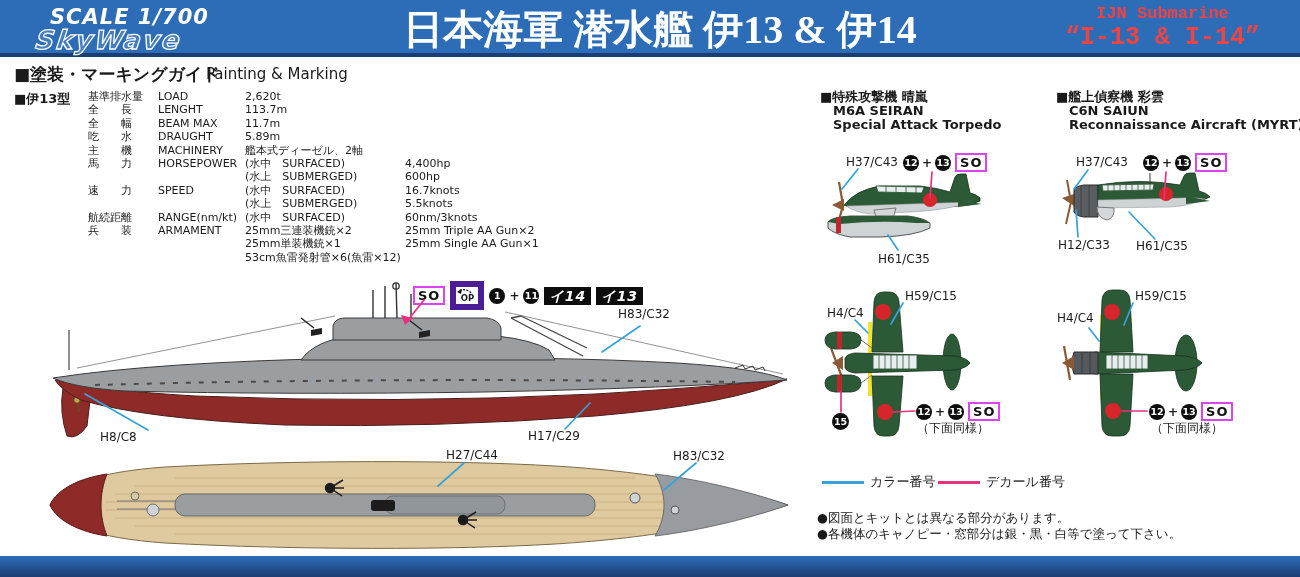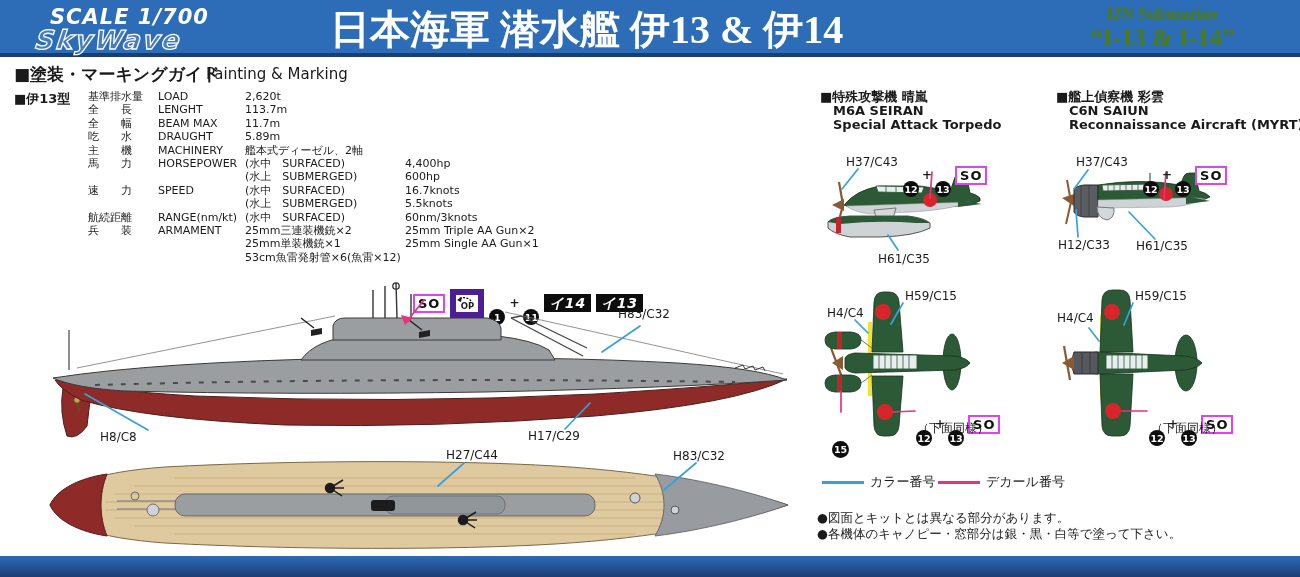"日本海軍 潜水艦 伊13 & 伊14" .title-jp { text-align: left -> center }
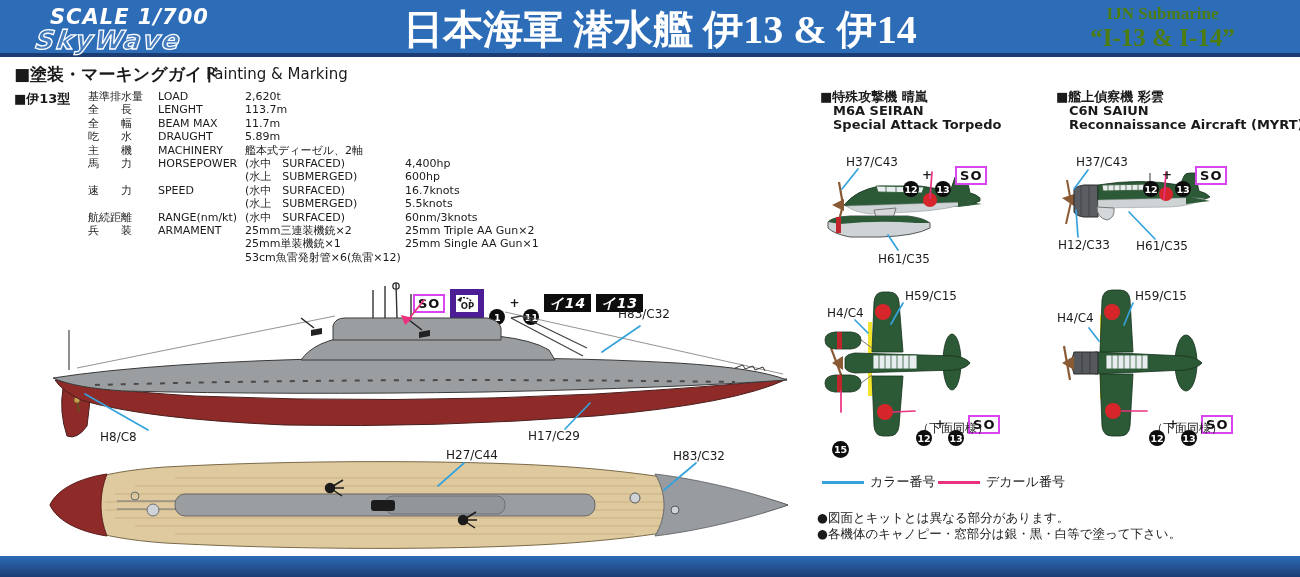"IJN Submarine" .hdr-right { color: #4d7c0f -> #ef4444; font-family: Liberation Serif, serif -> Liberation Mono, monospace }
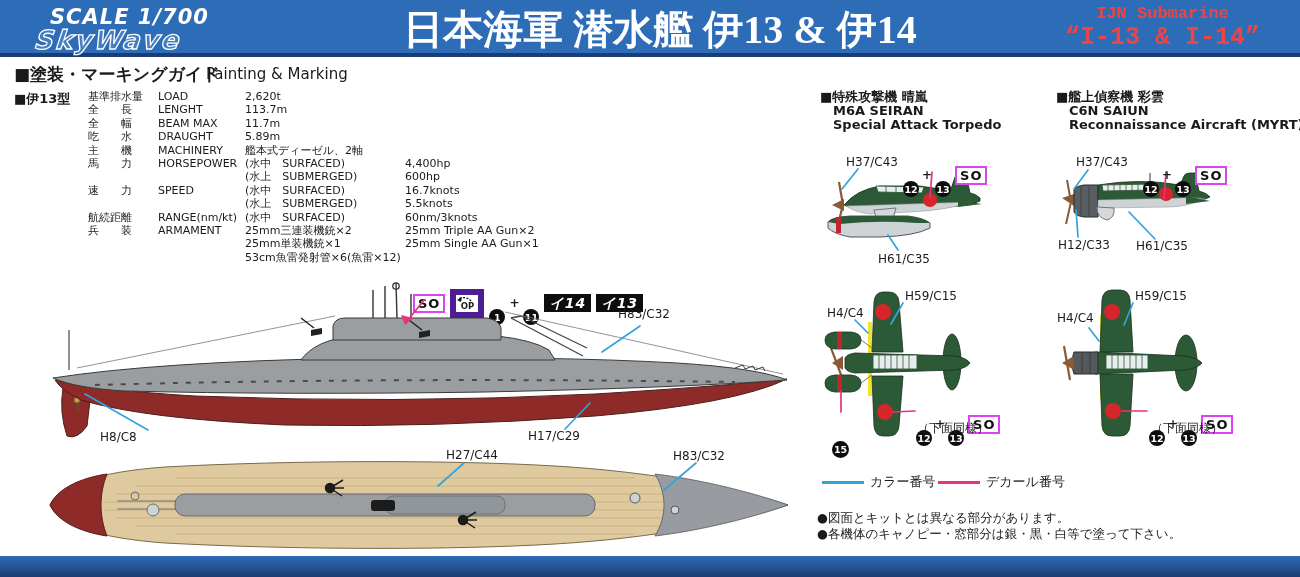"12" .cnum { margin-top: 28px -> none }
